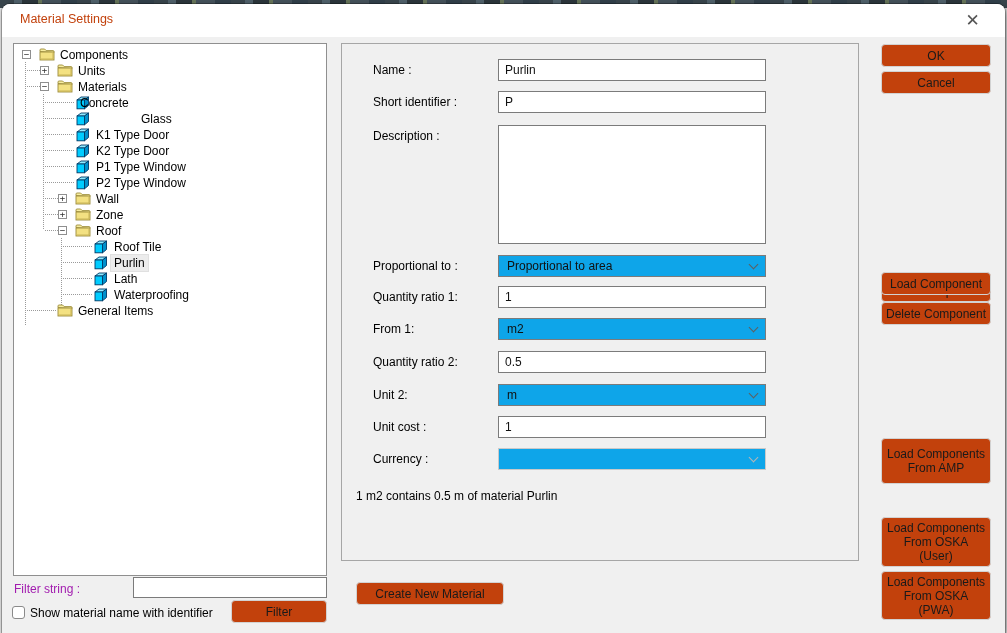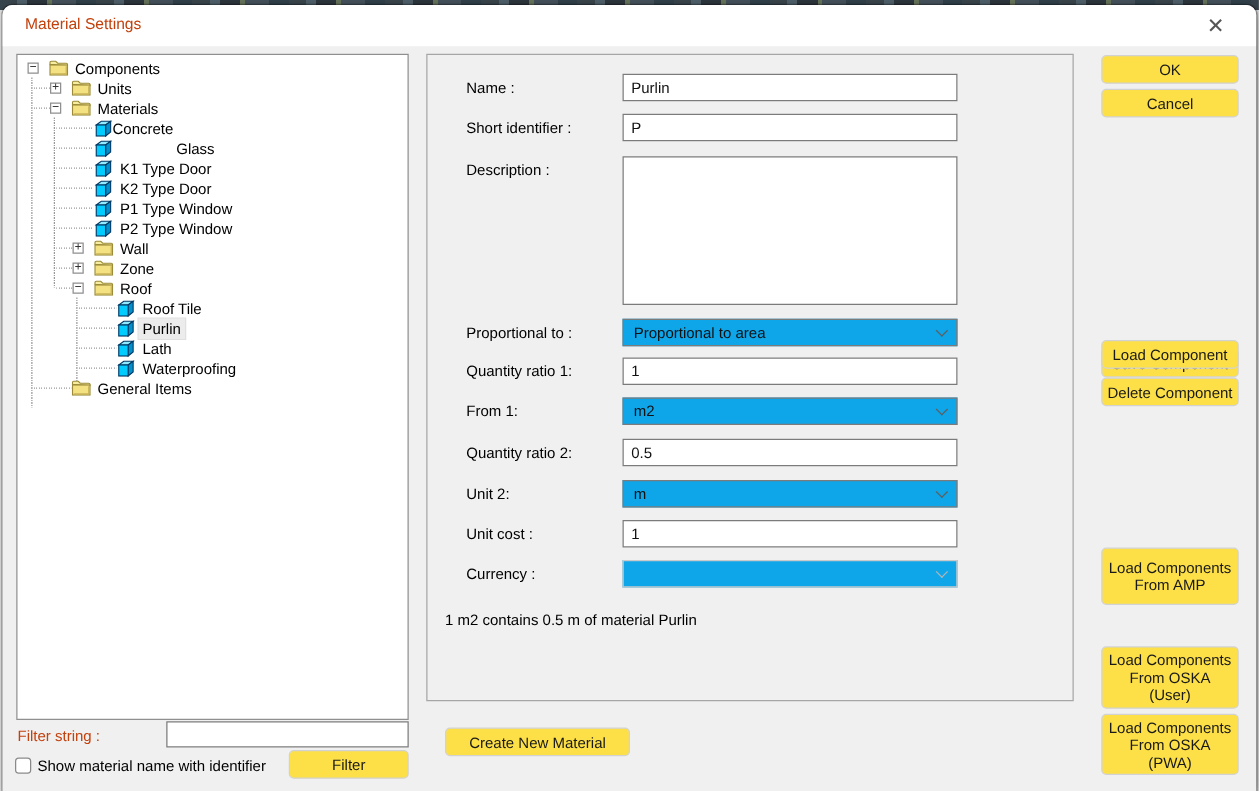"OK" .btn { background: #fde047 -> #c2410c }
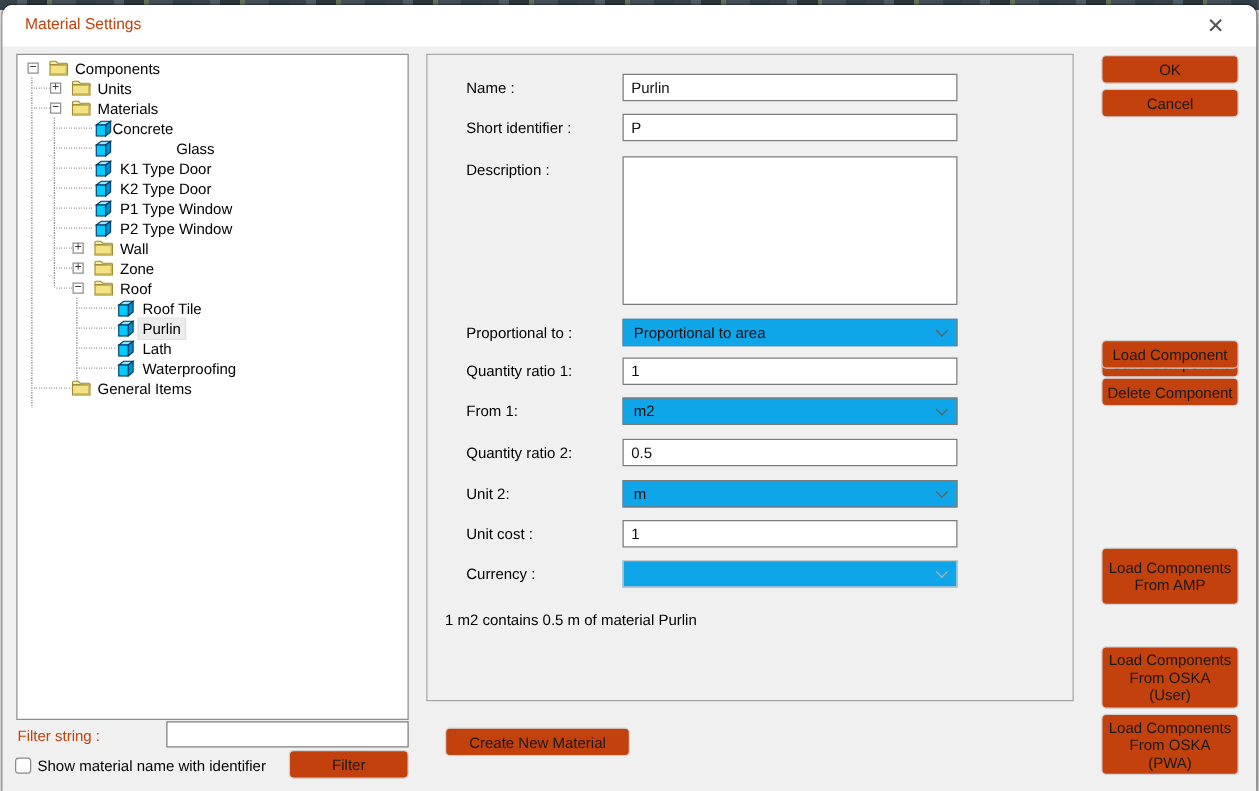"Concrete" span.tlabel { left: 72px -> 62px }
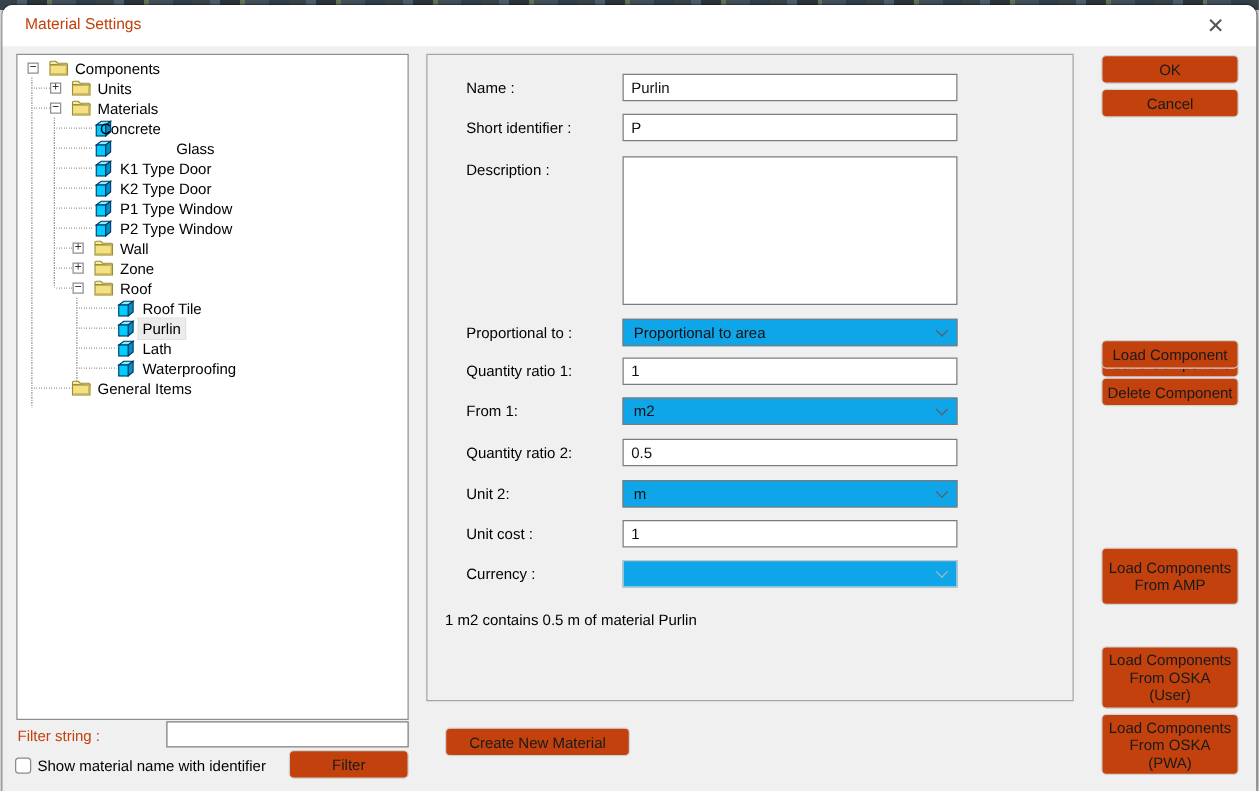"Filter string :" .filter-label { color: #c2410c -> #a21caf }
